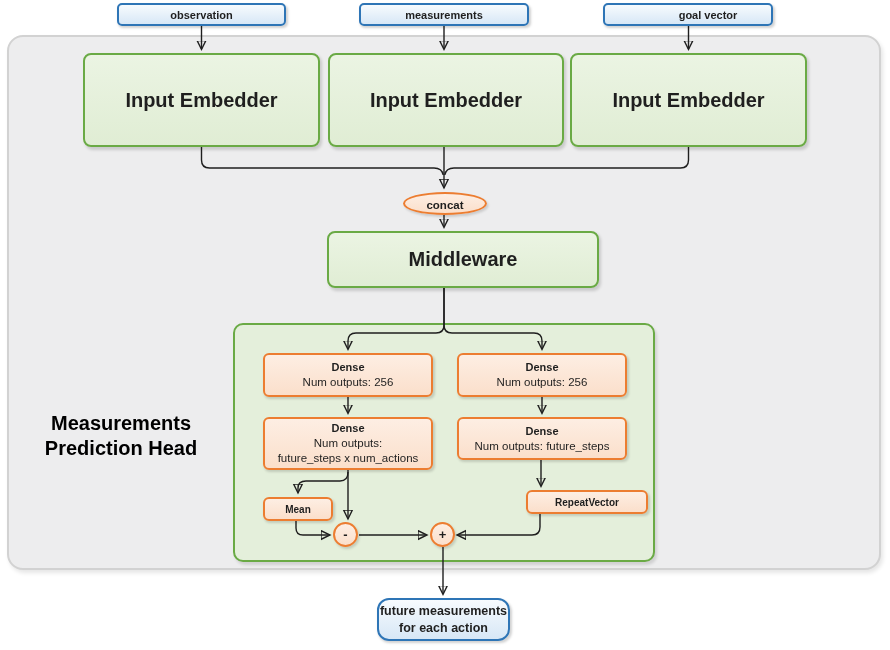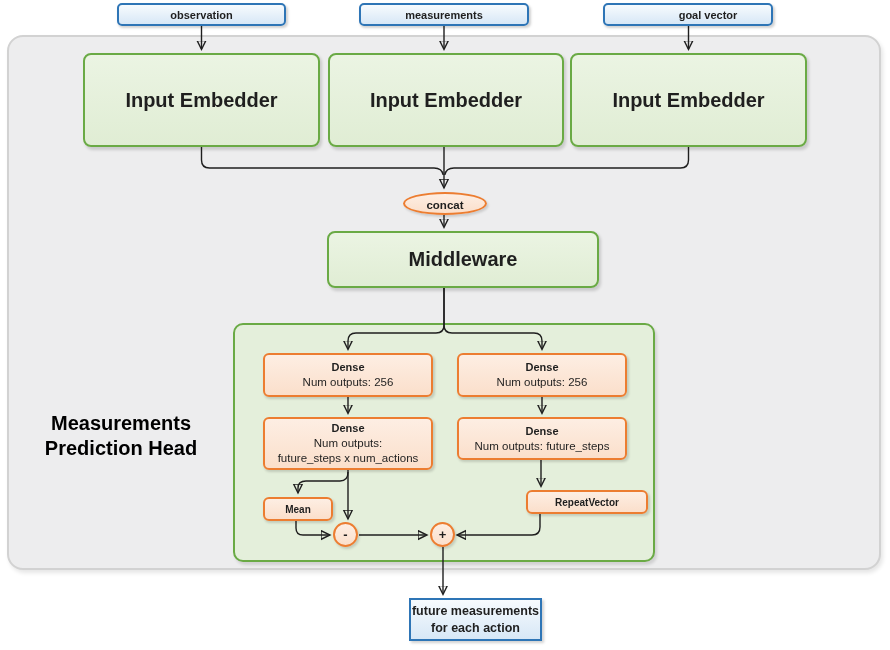"future measurements" .blue.out { border-radius: 0 -> 12px; margin-left: 32px -> none }
